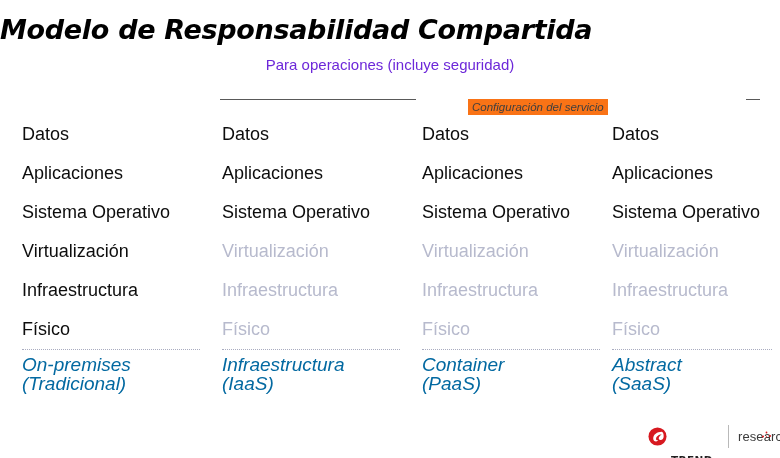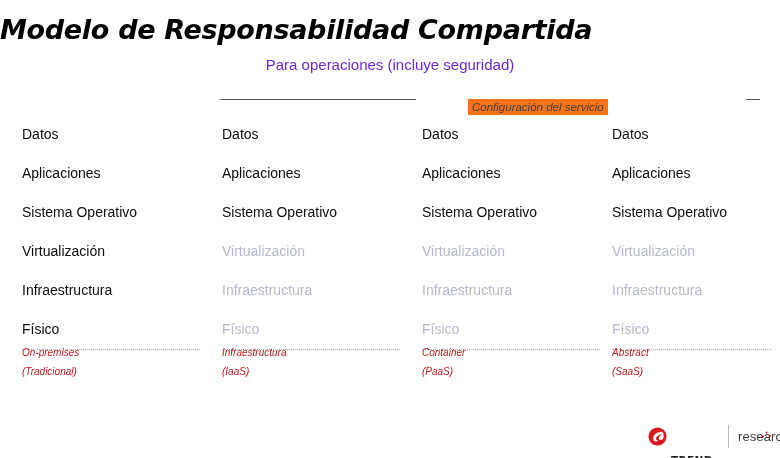"Datos" .layer-row { font-size: 14px -> 18px }
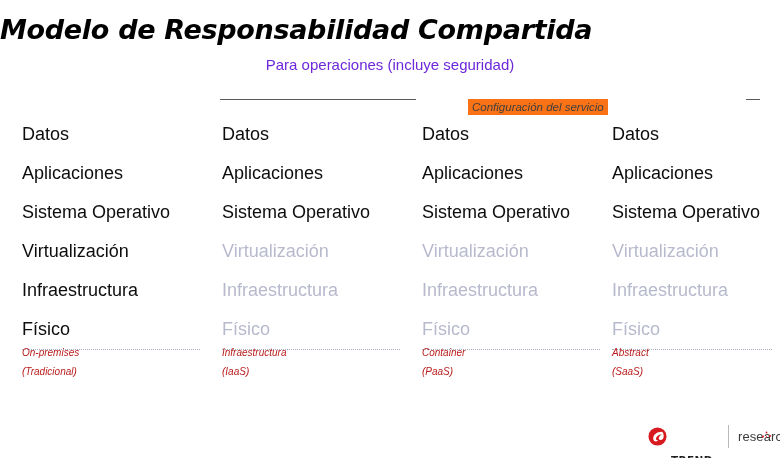"On-premises" .col-caption { color: #b91c1c -> #0369a1; font-size: 10px -> 19px; top: 344px -> 356px }
